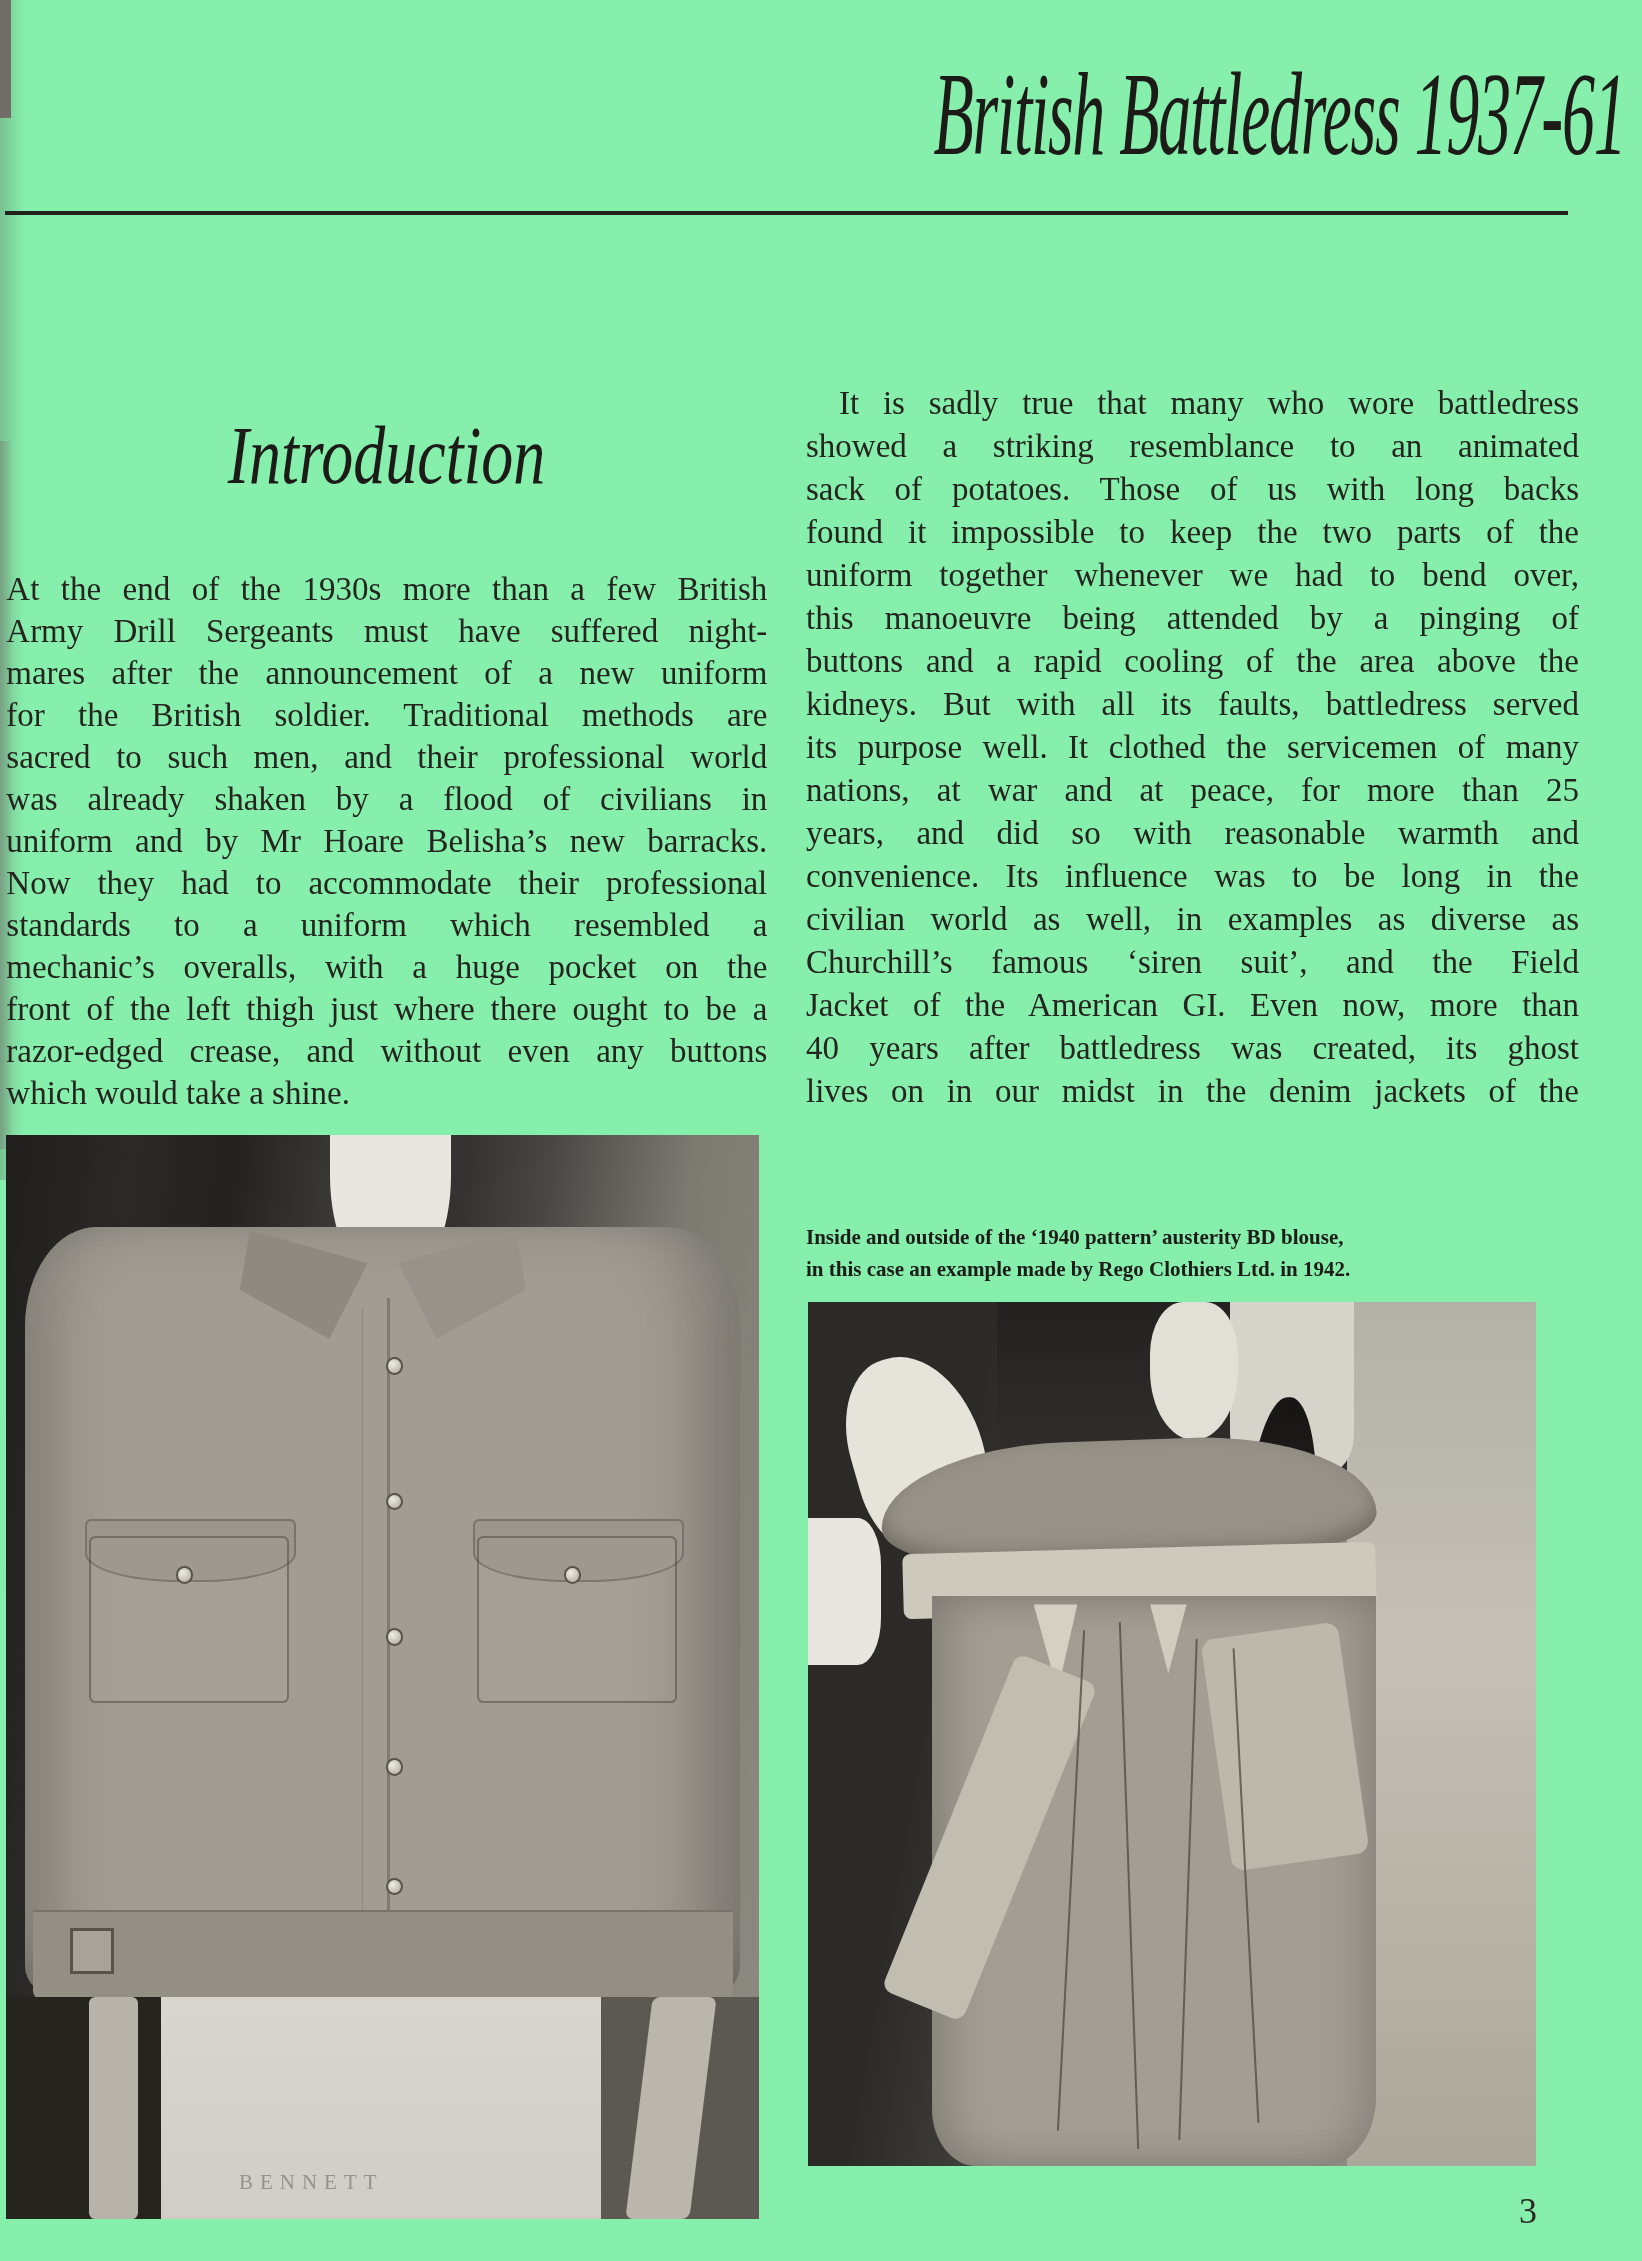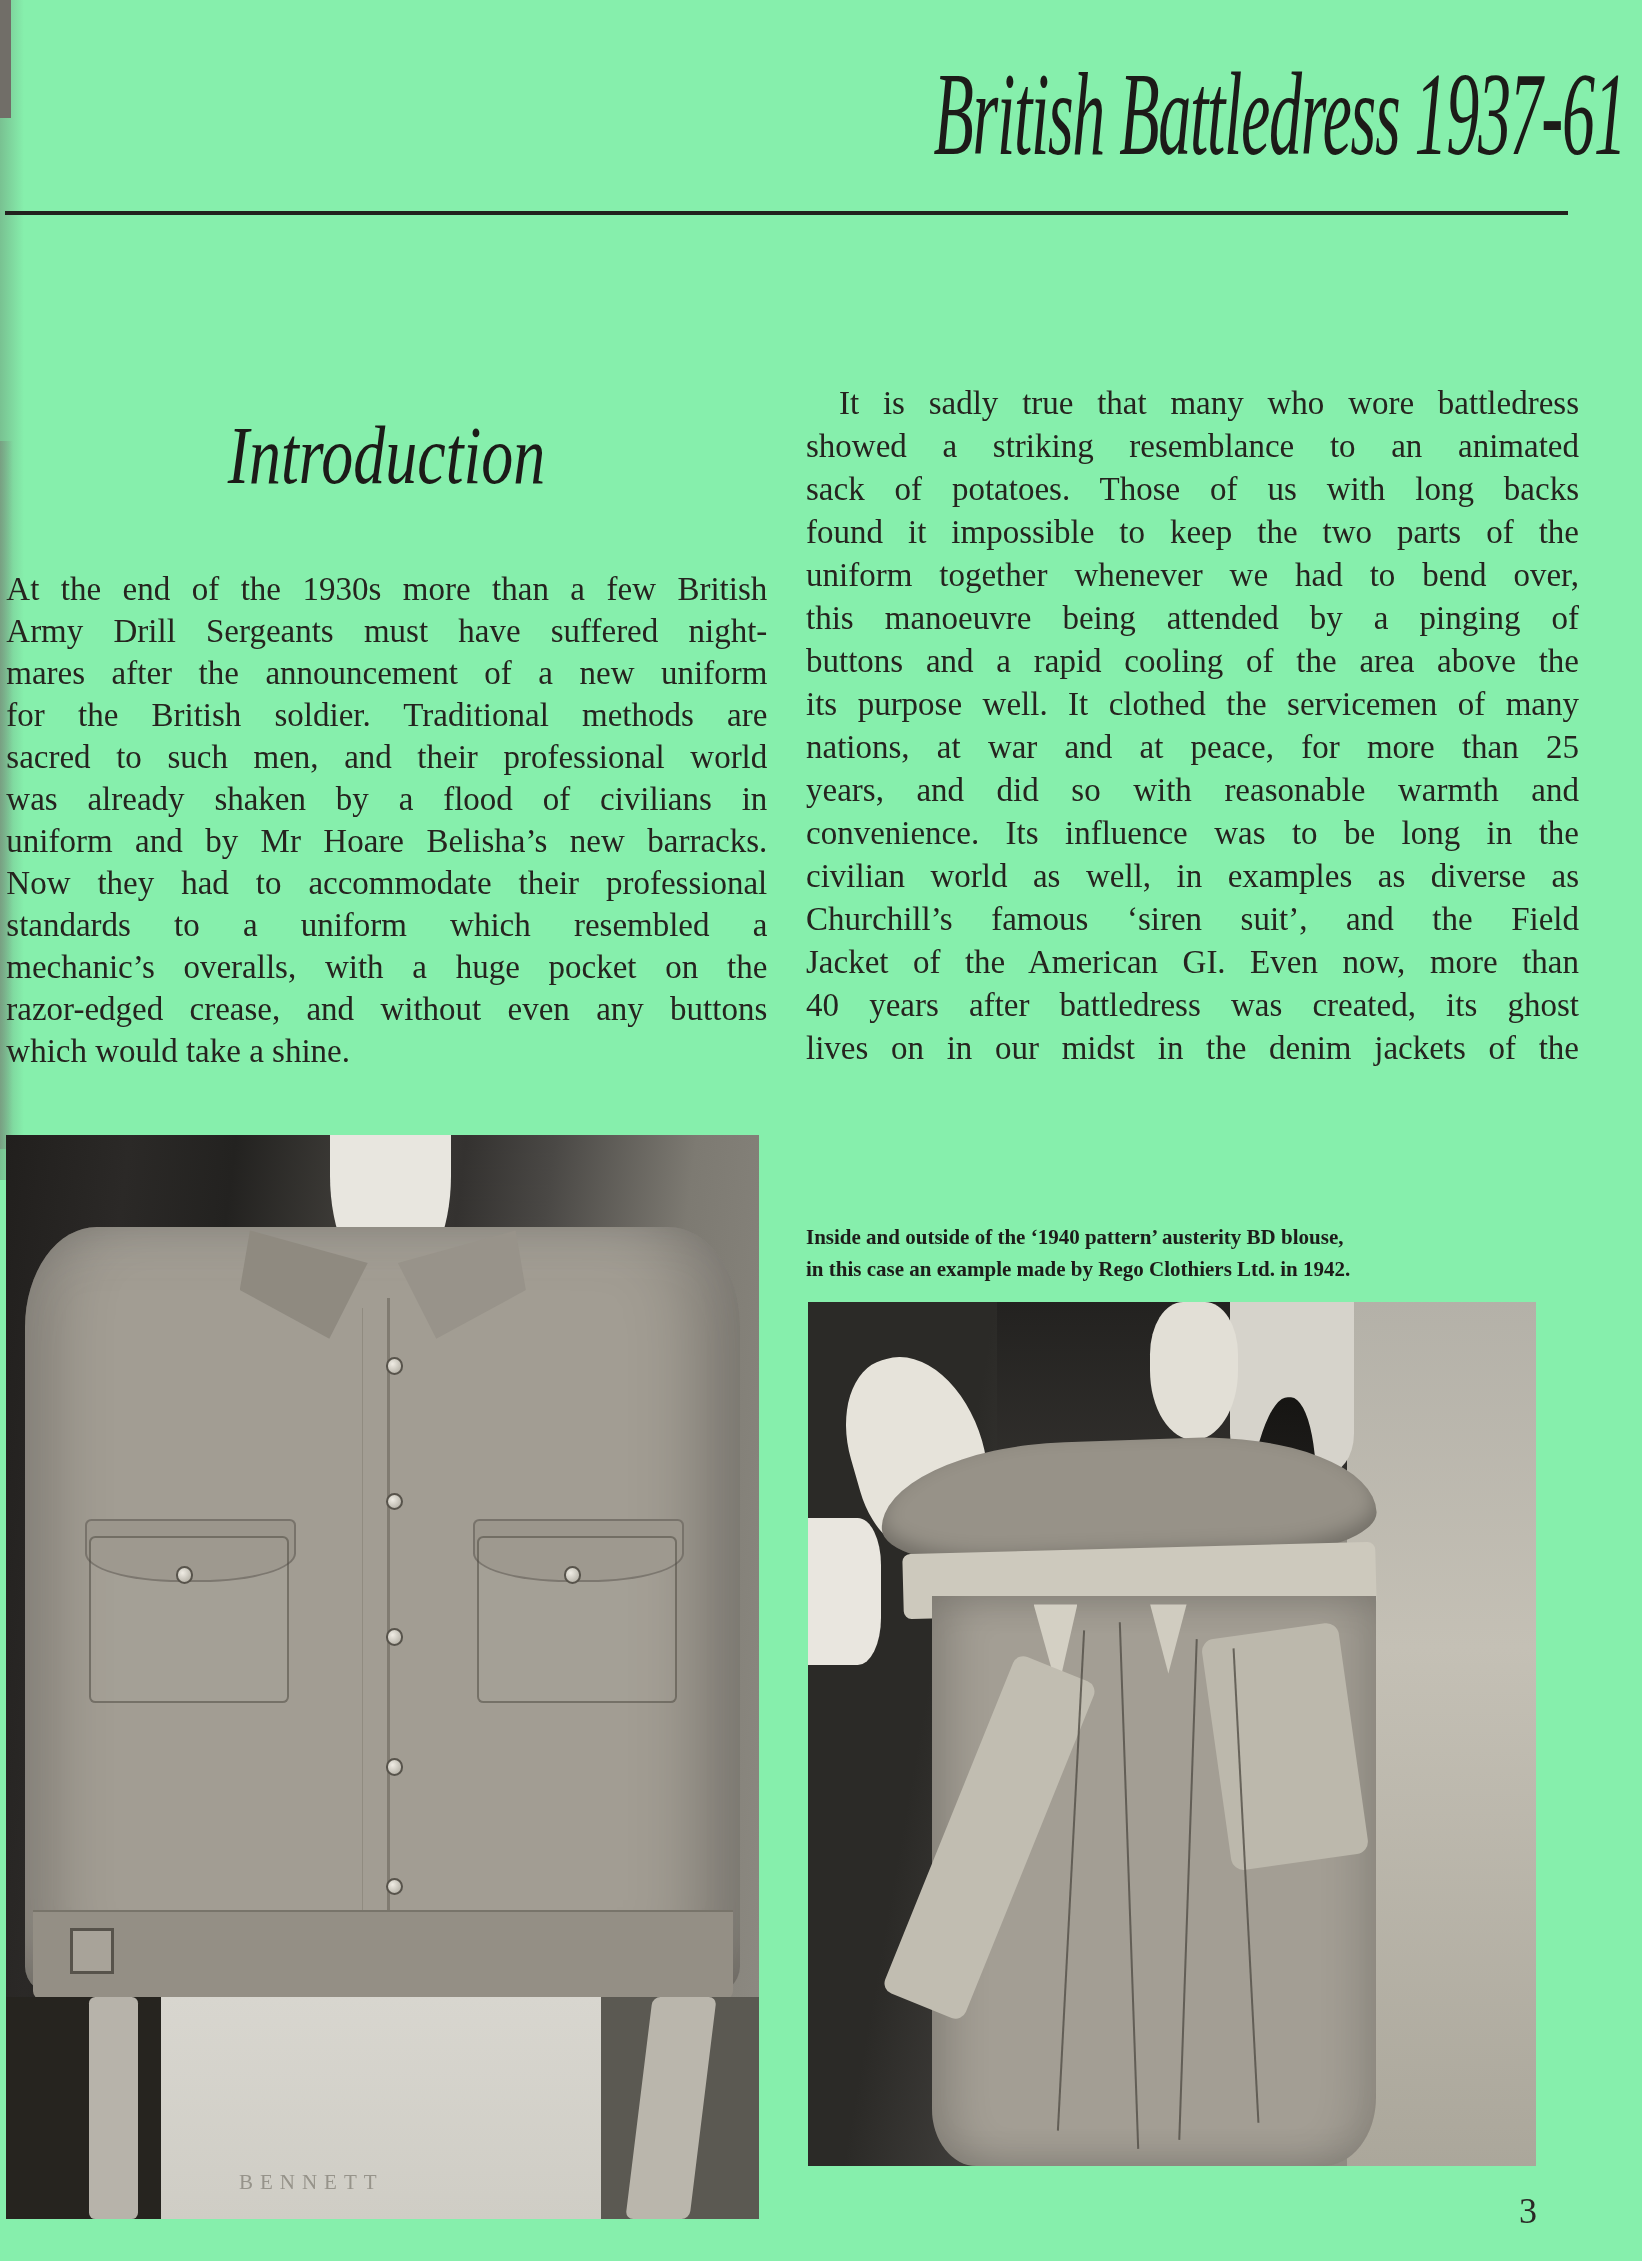"kidneys. But with all its" div.tl { html: none -> <div>kidneys. But with all its faults, battledress served</div> }
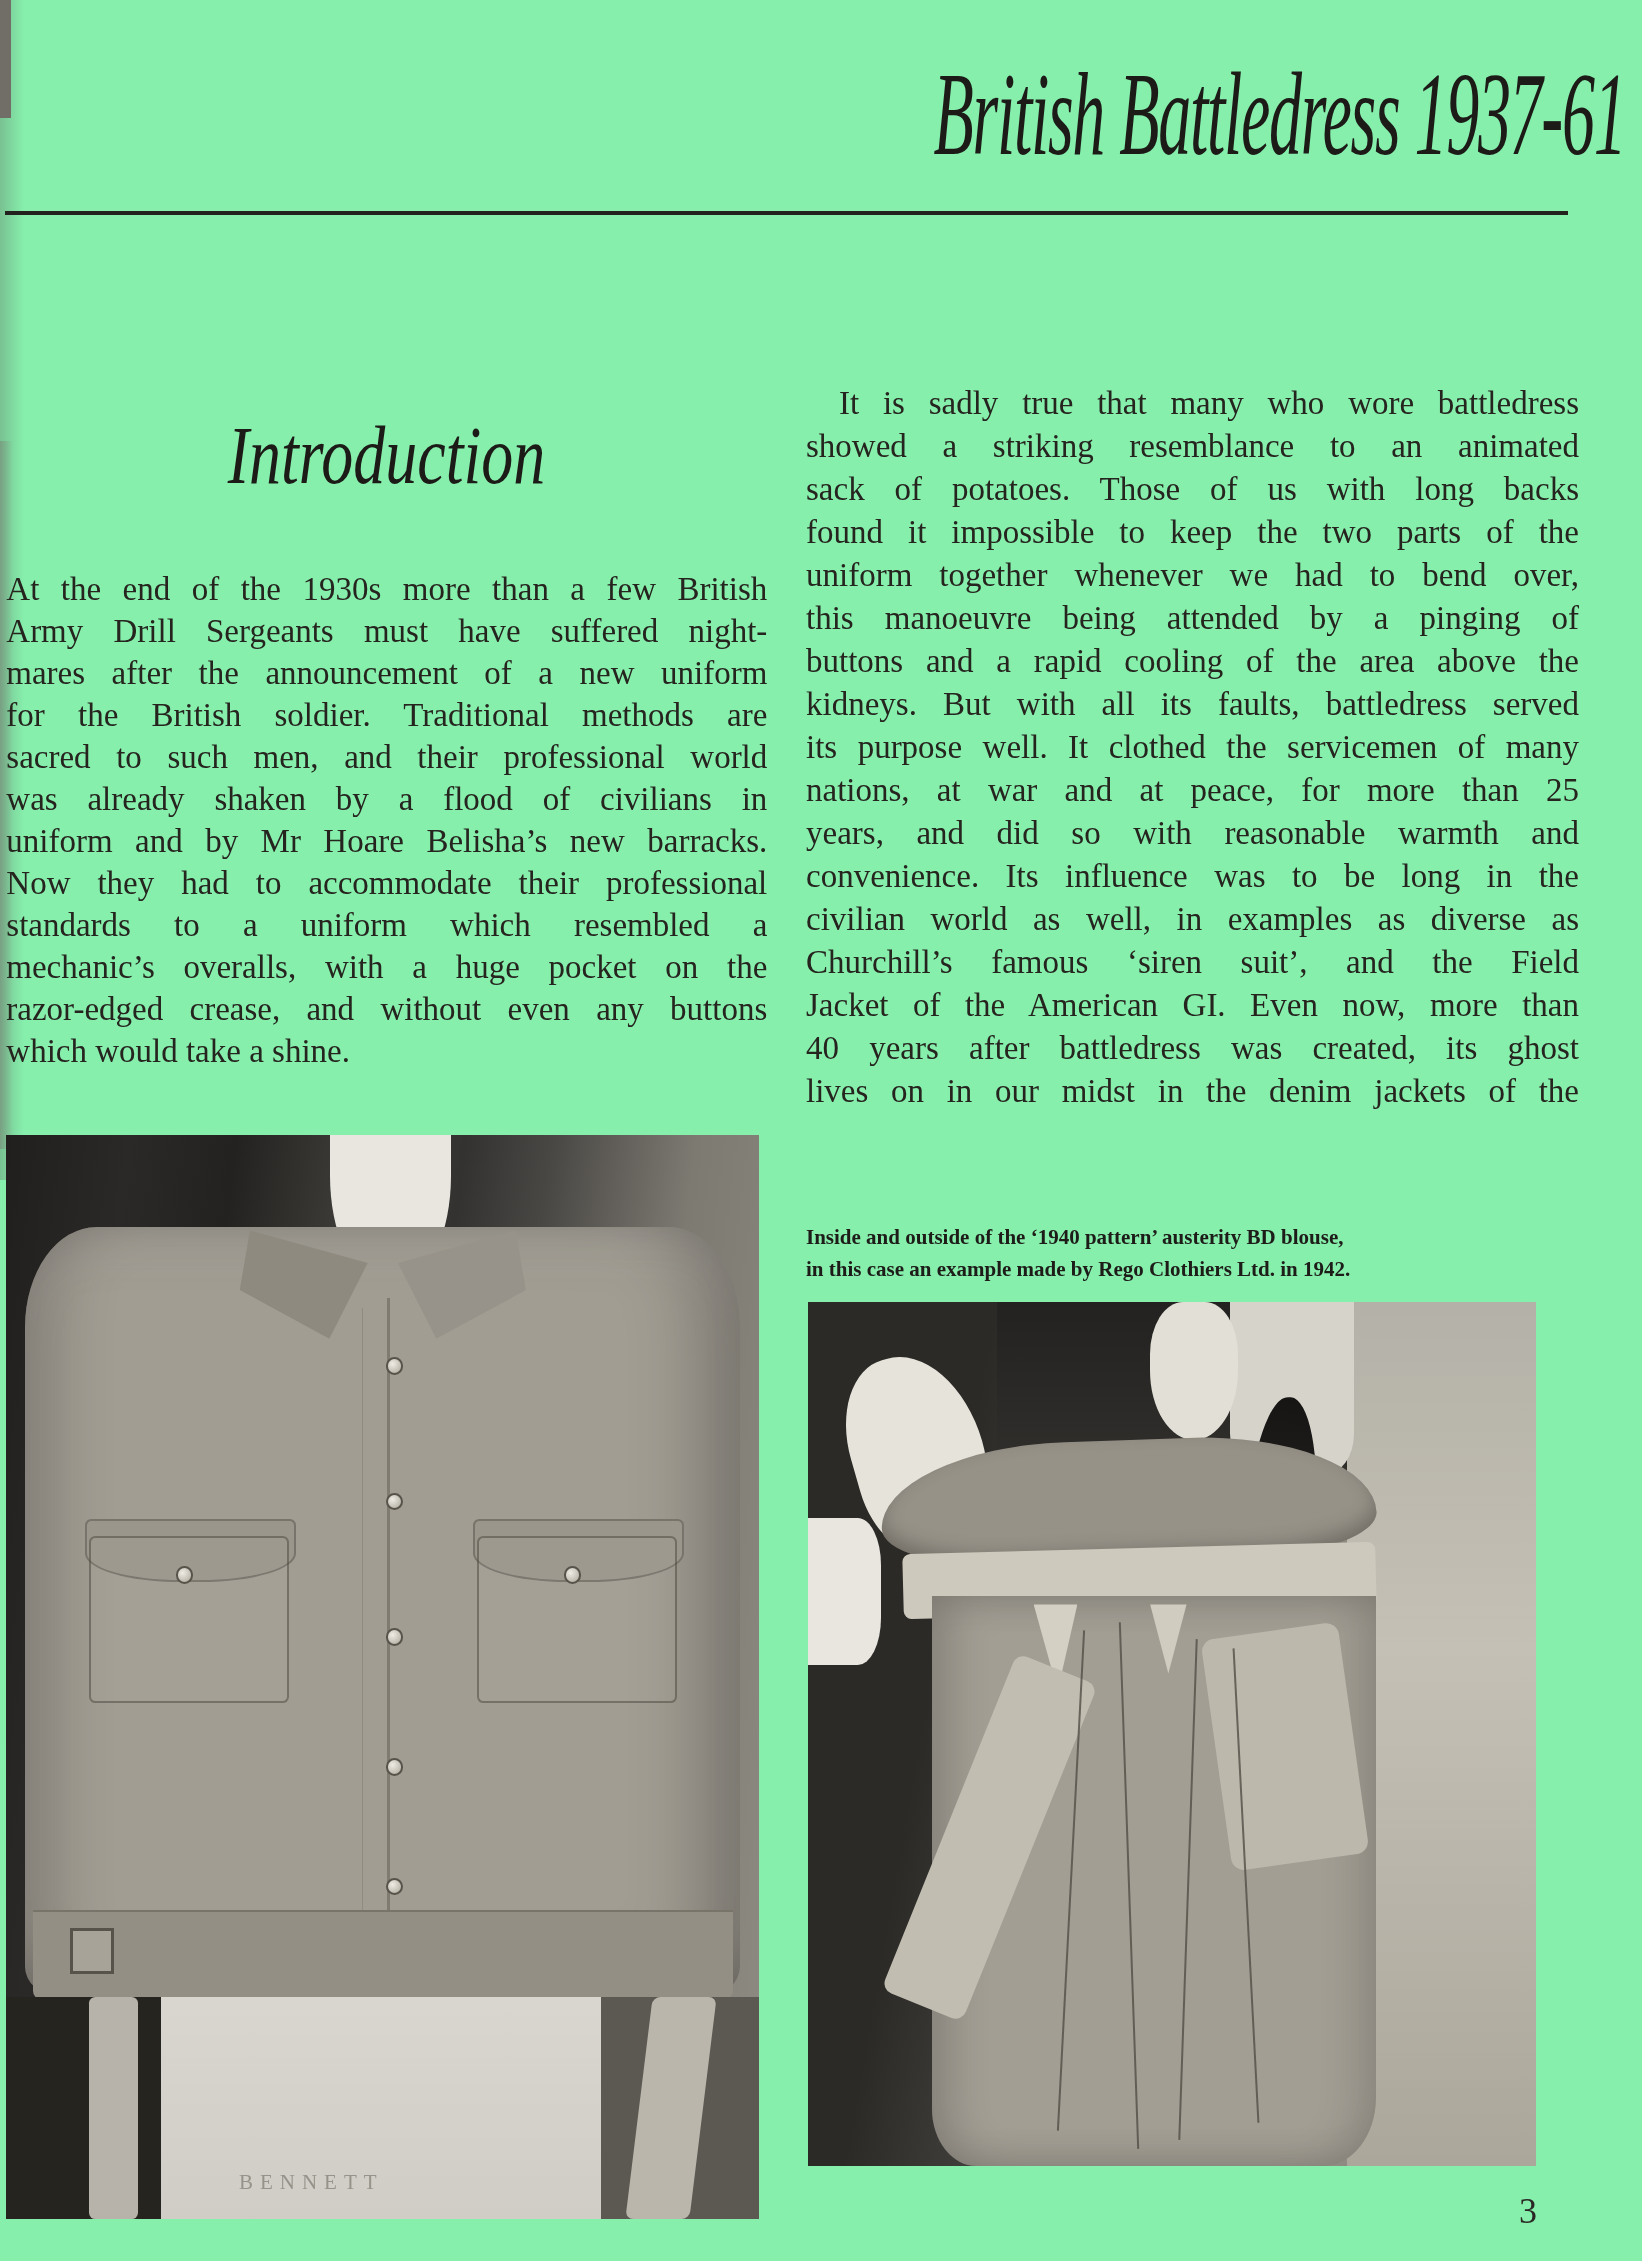"front of the left thigh" div.tl { html: none -> <div>front of the left thigh just where there ought to be a</div> }
